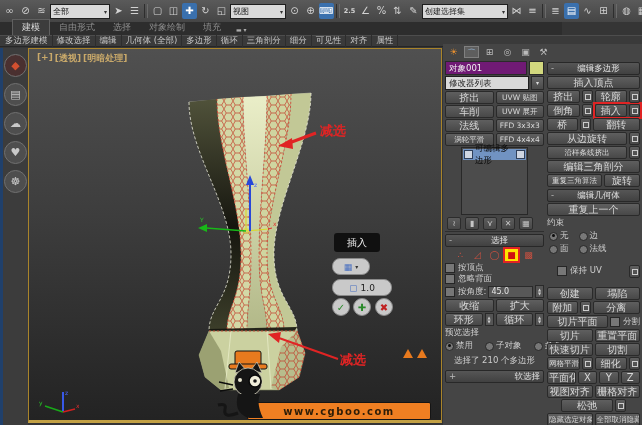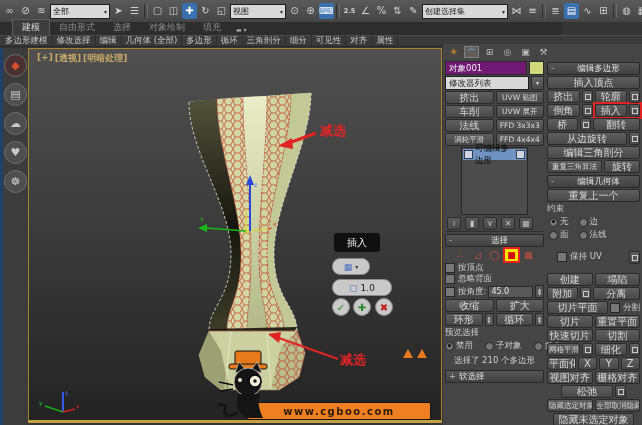"沿样条线挤出" div.row { html: none -> <div> <span>沿样条线挤出</span> <span></span> </div> }
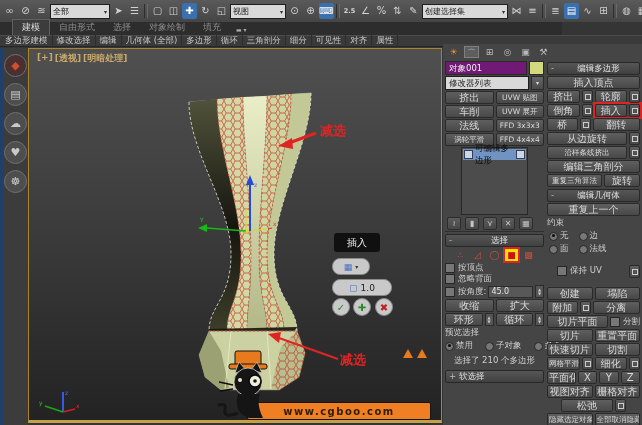"软选择" span { text-align: left -> right }
